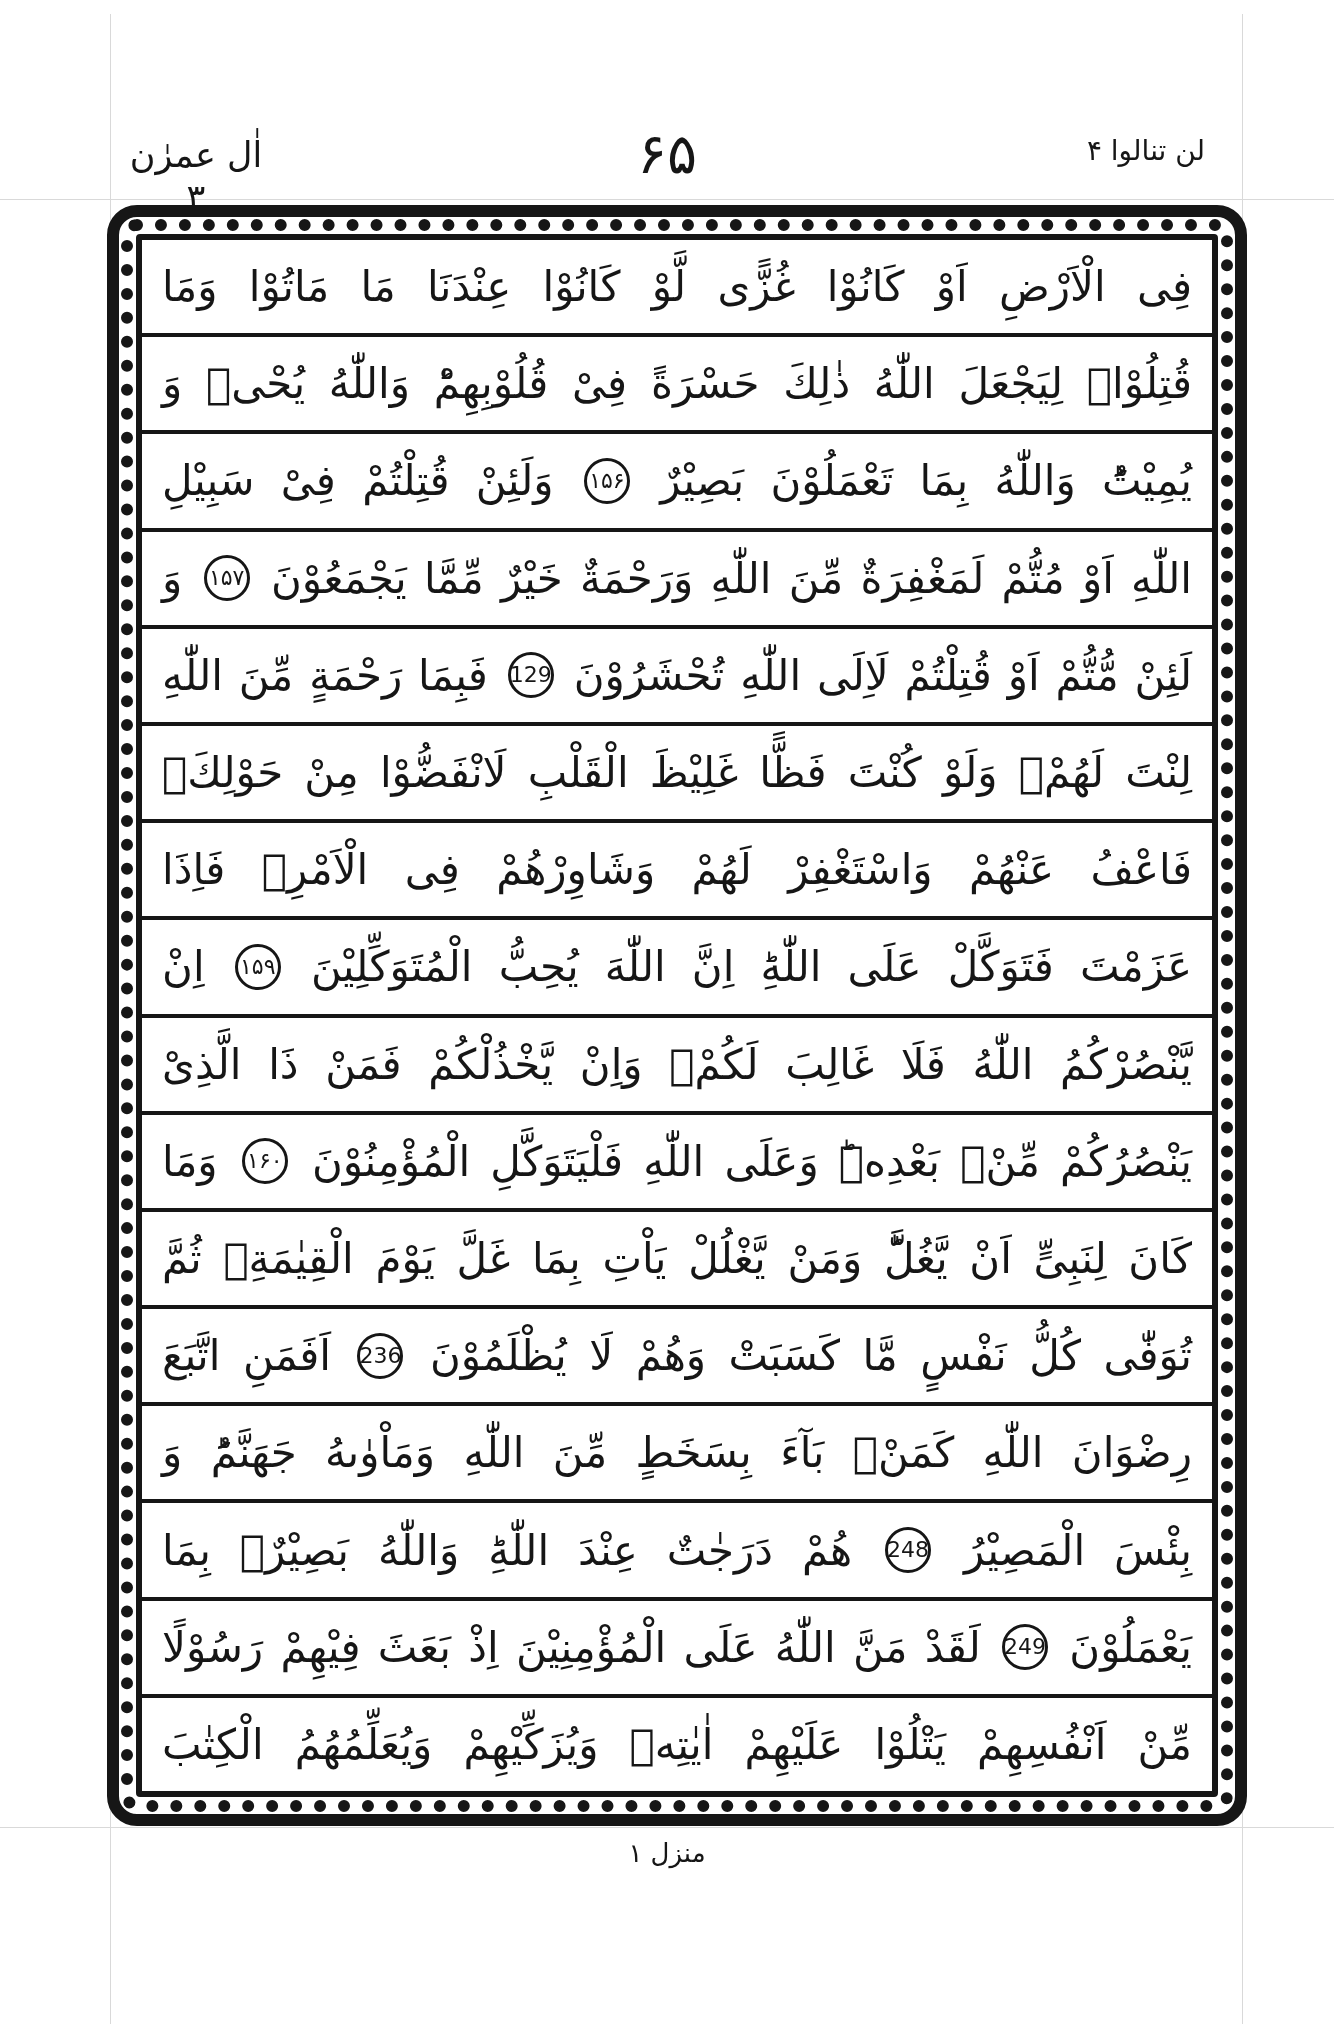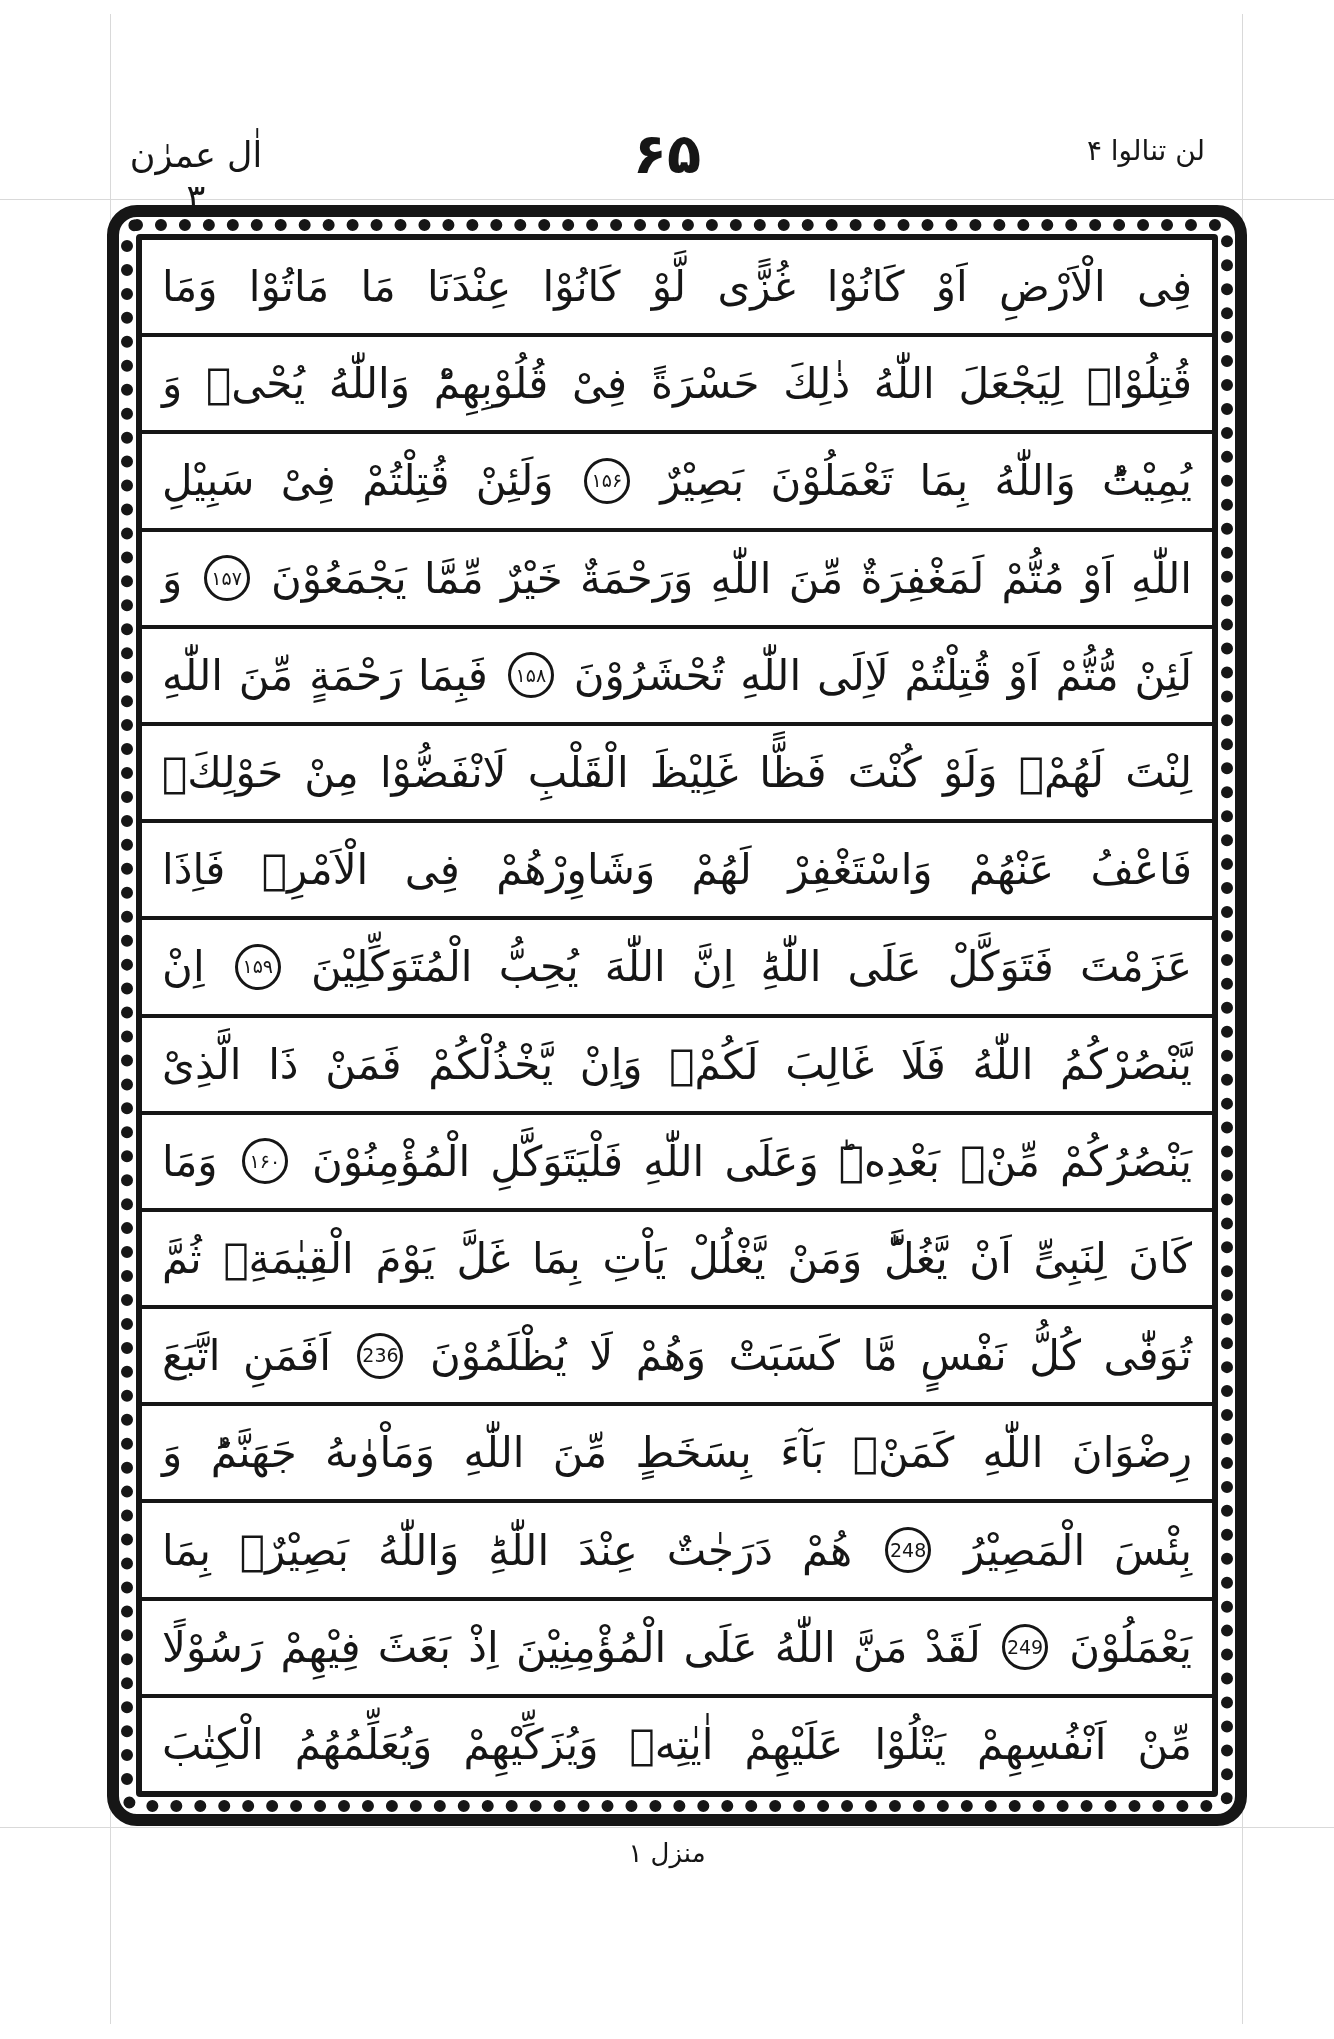"۶۵" .hdr-num { font-weight: bold -> normal }
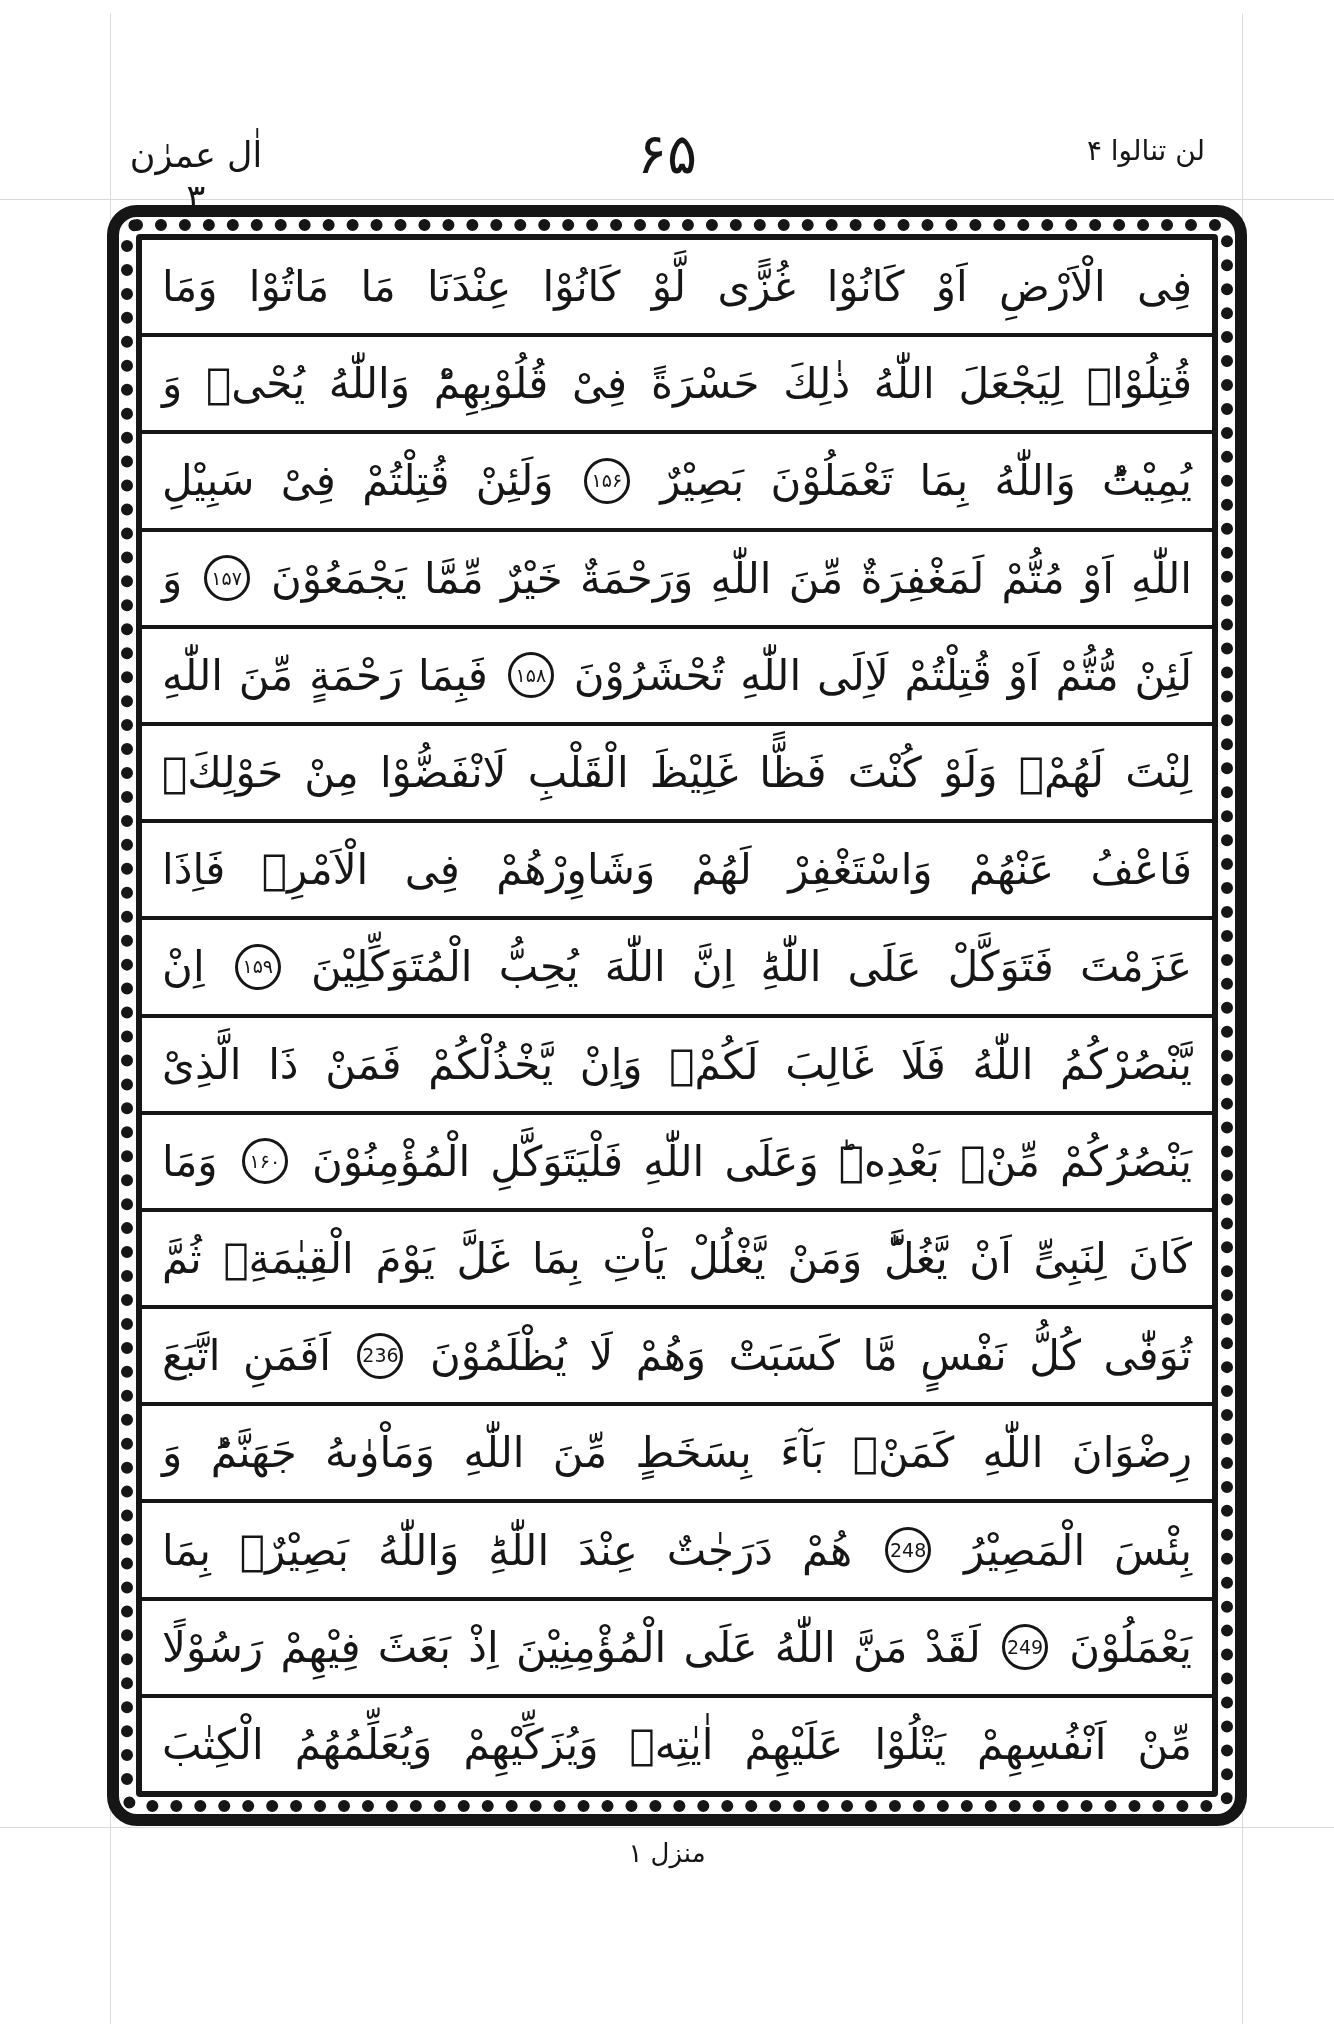"۱۵۶" .verse { font-size: 19px -> 22px }
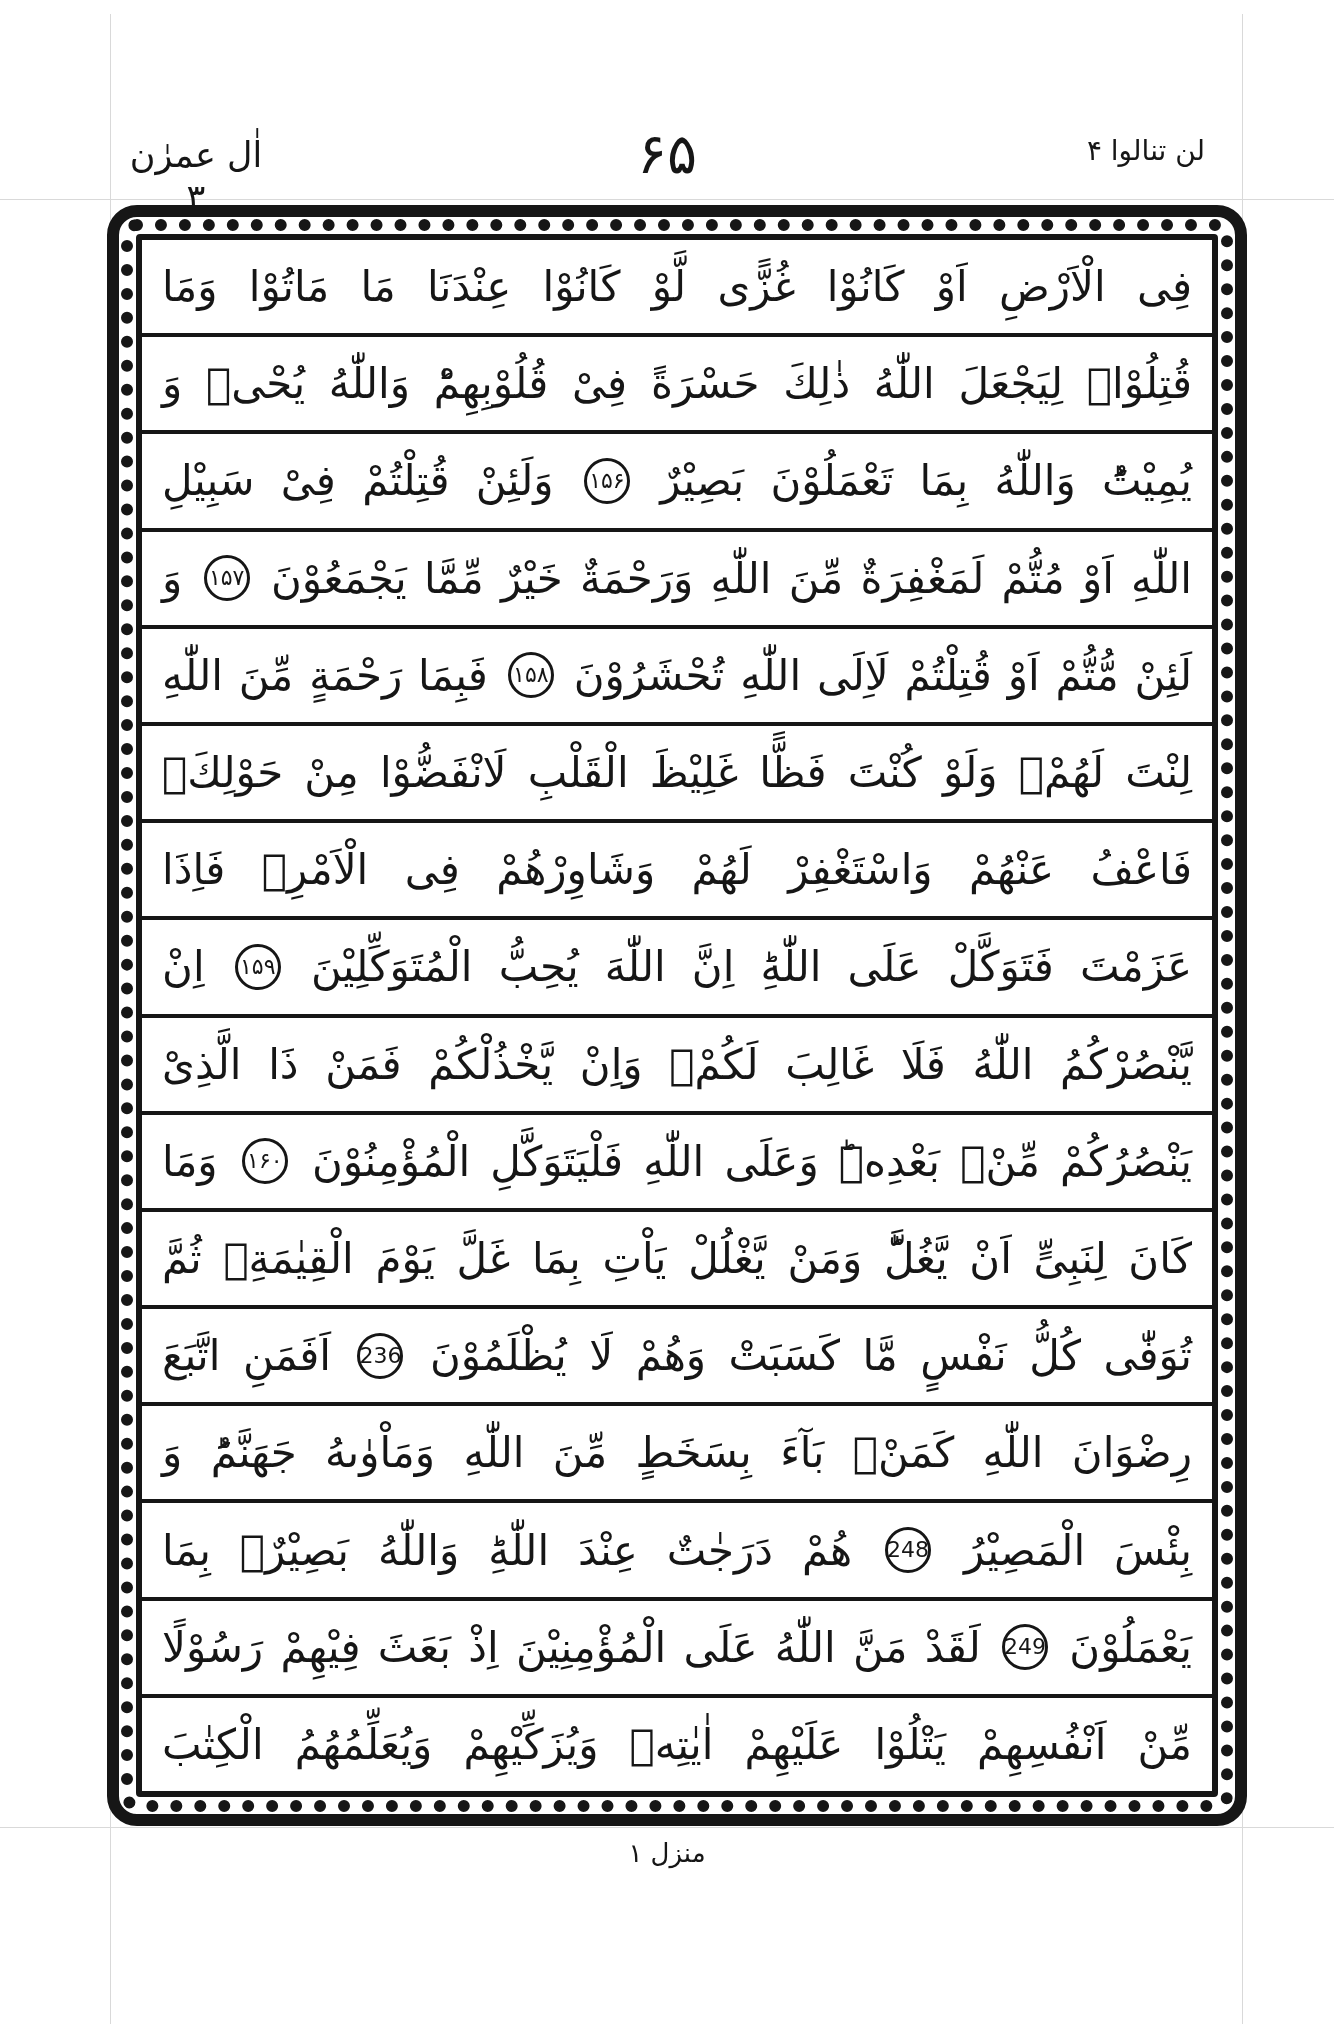"۱۵۸" span.verse { text: ۱۵۸ -> 129 }
